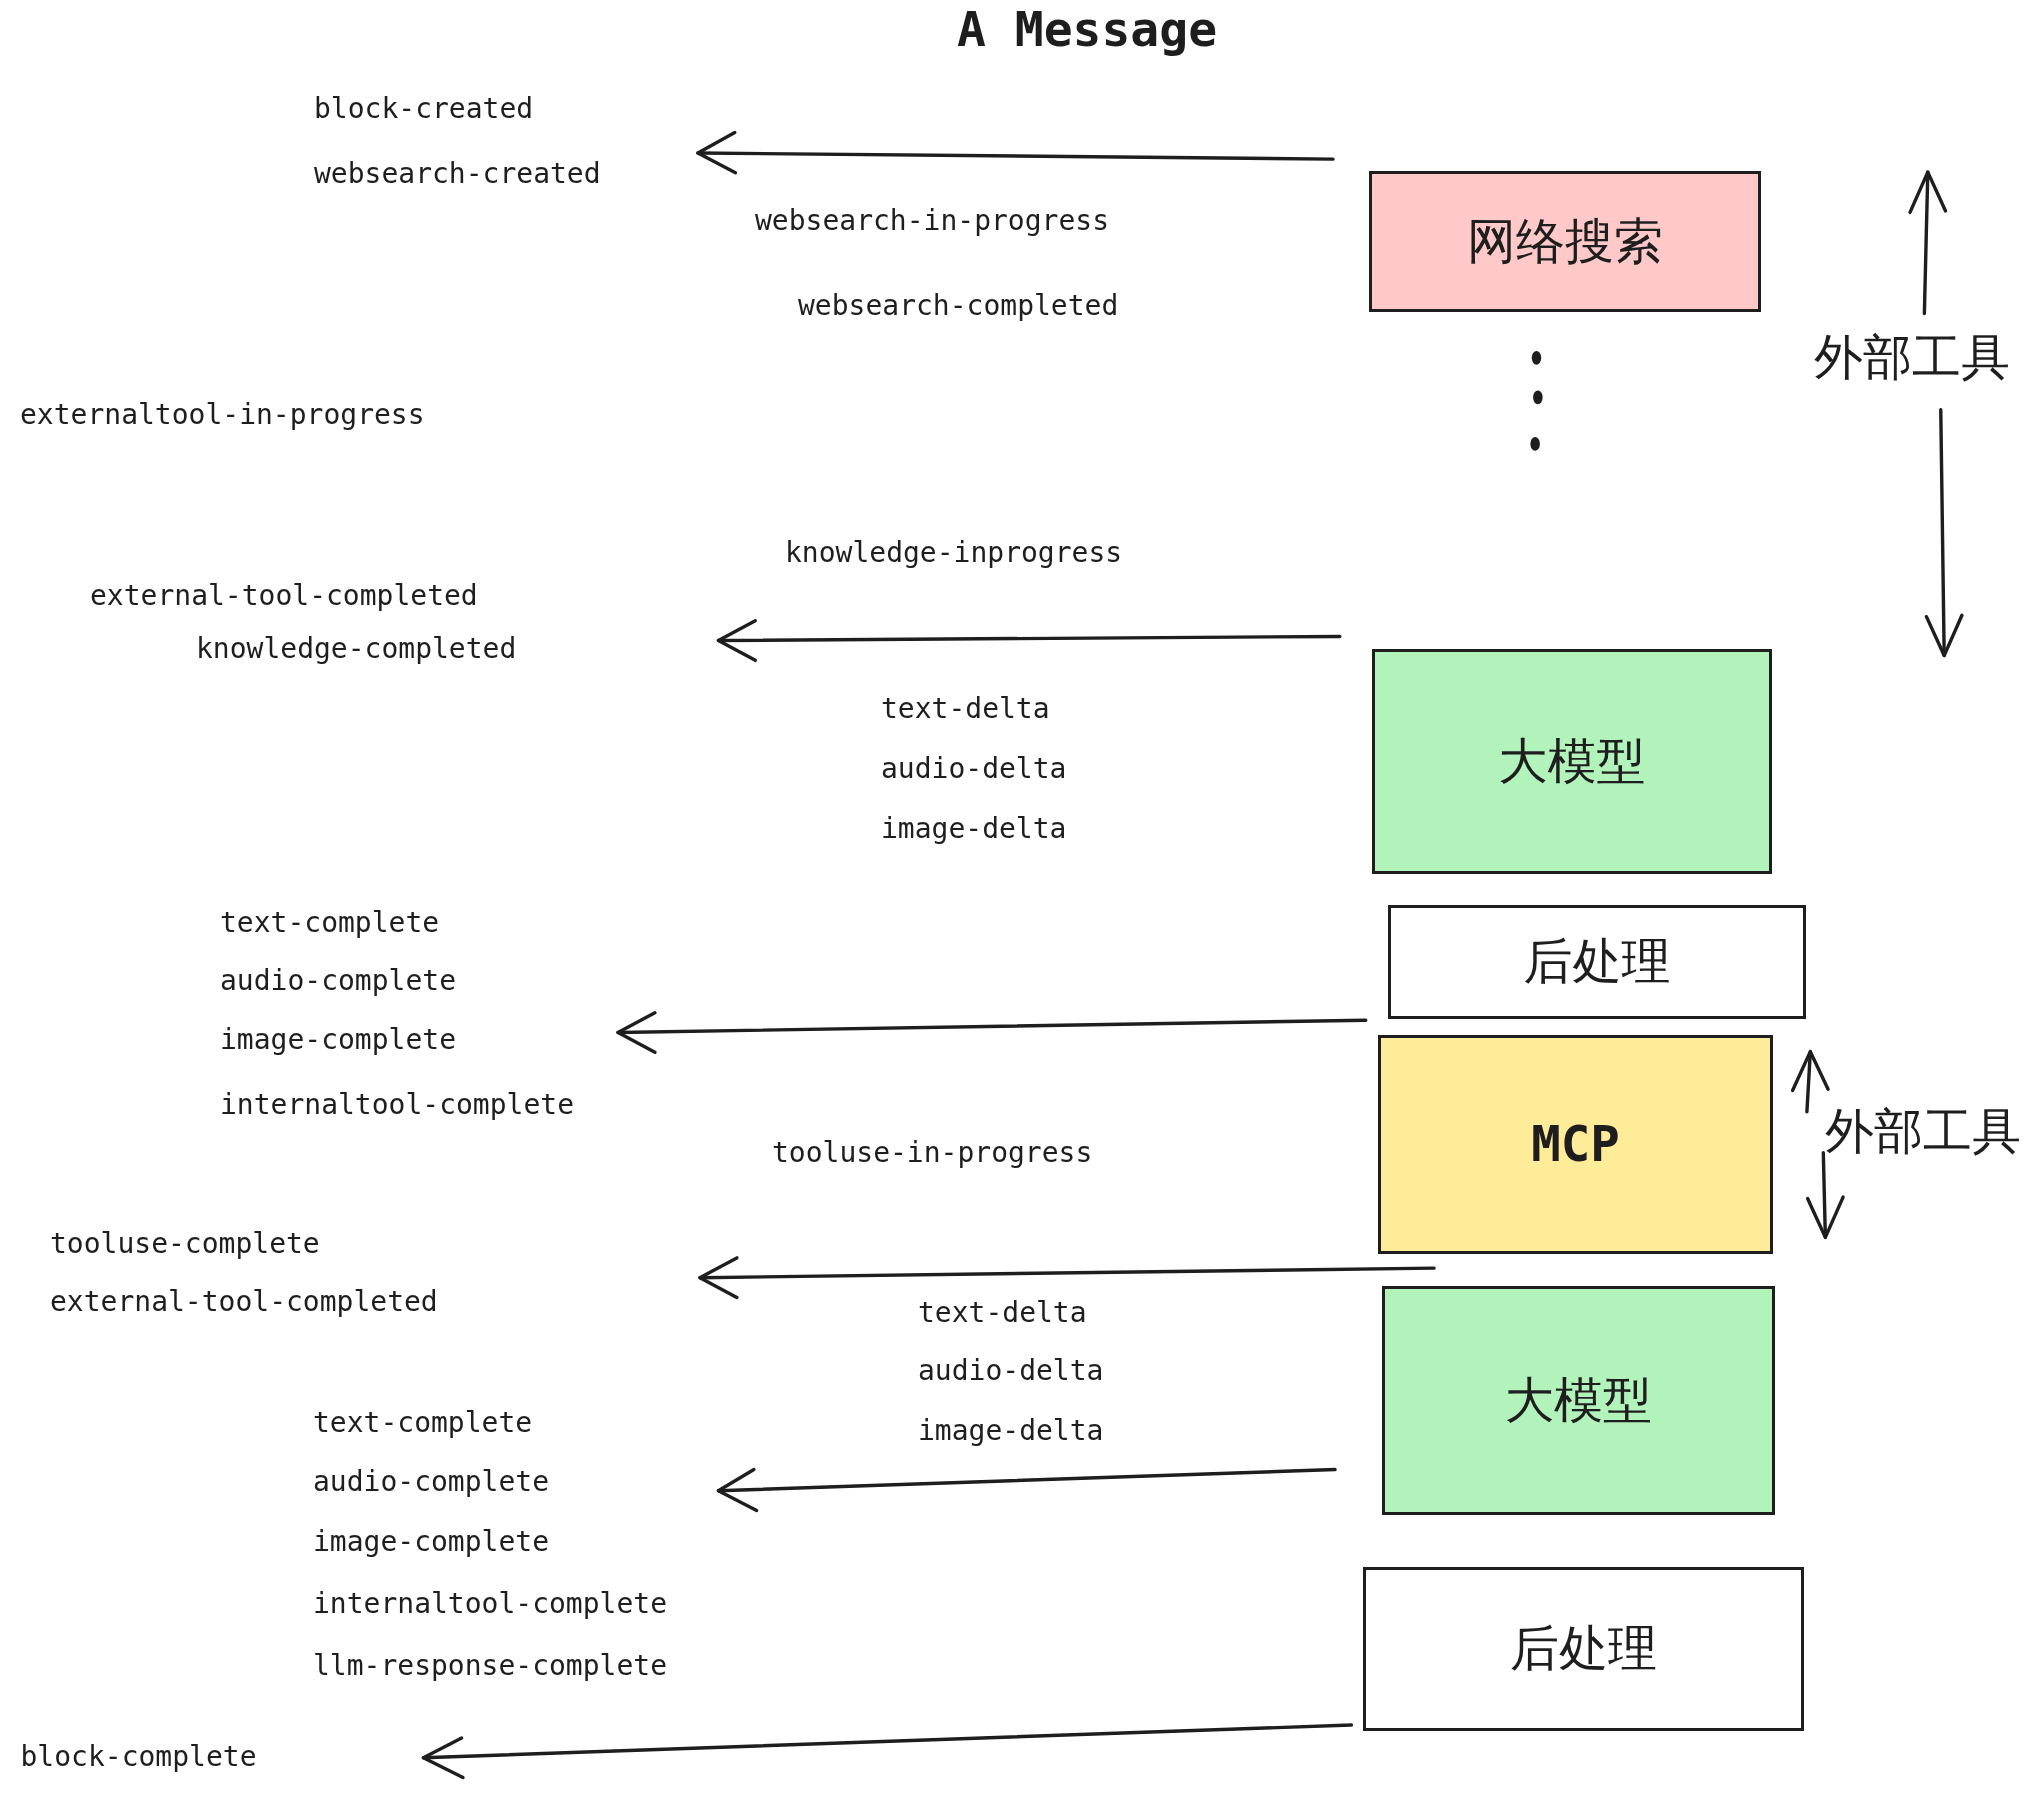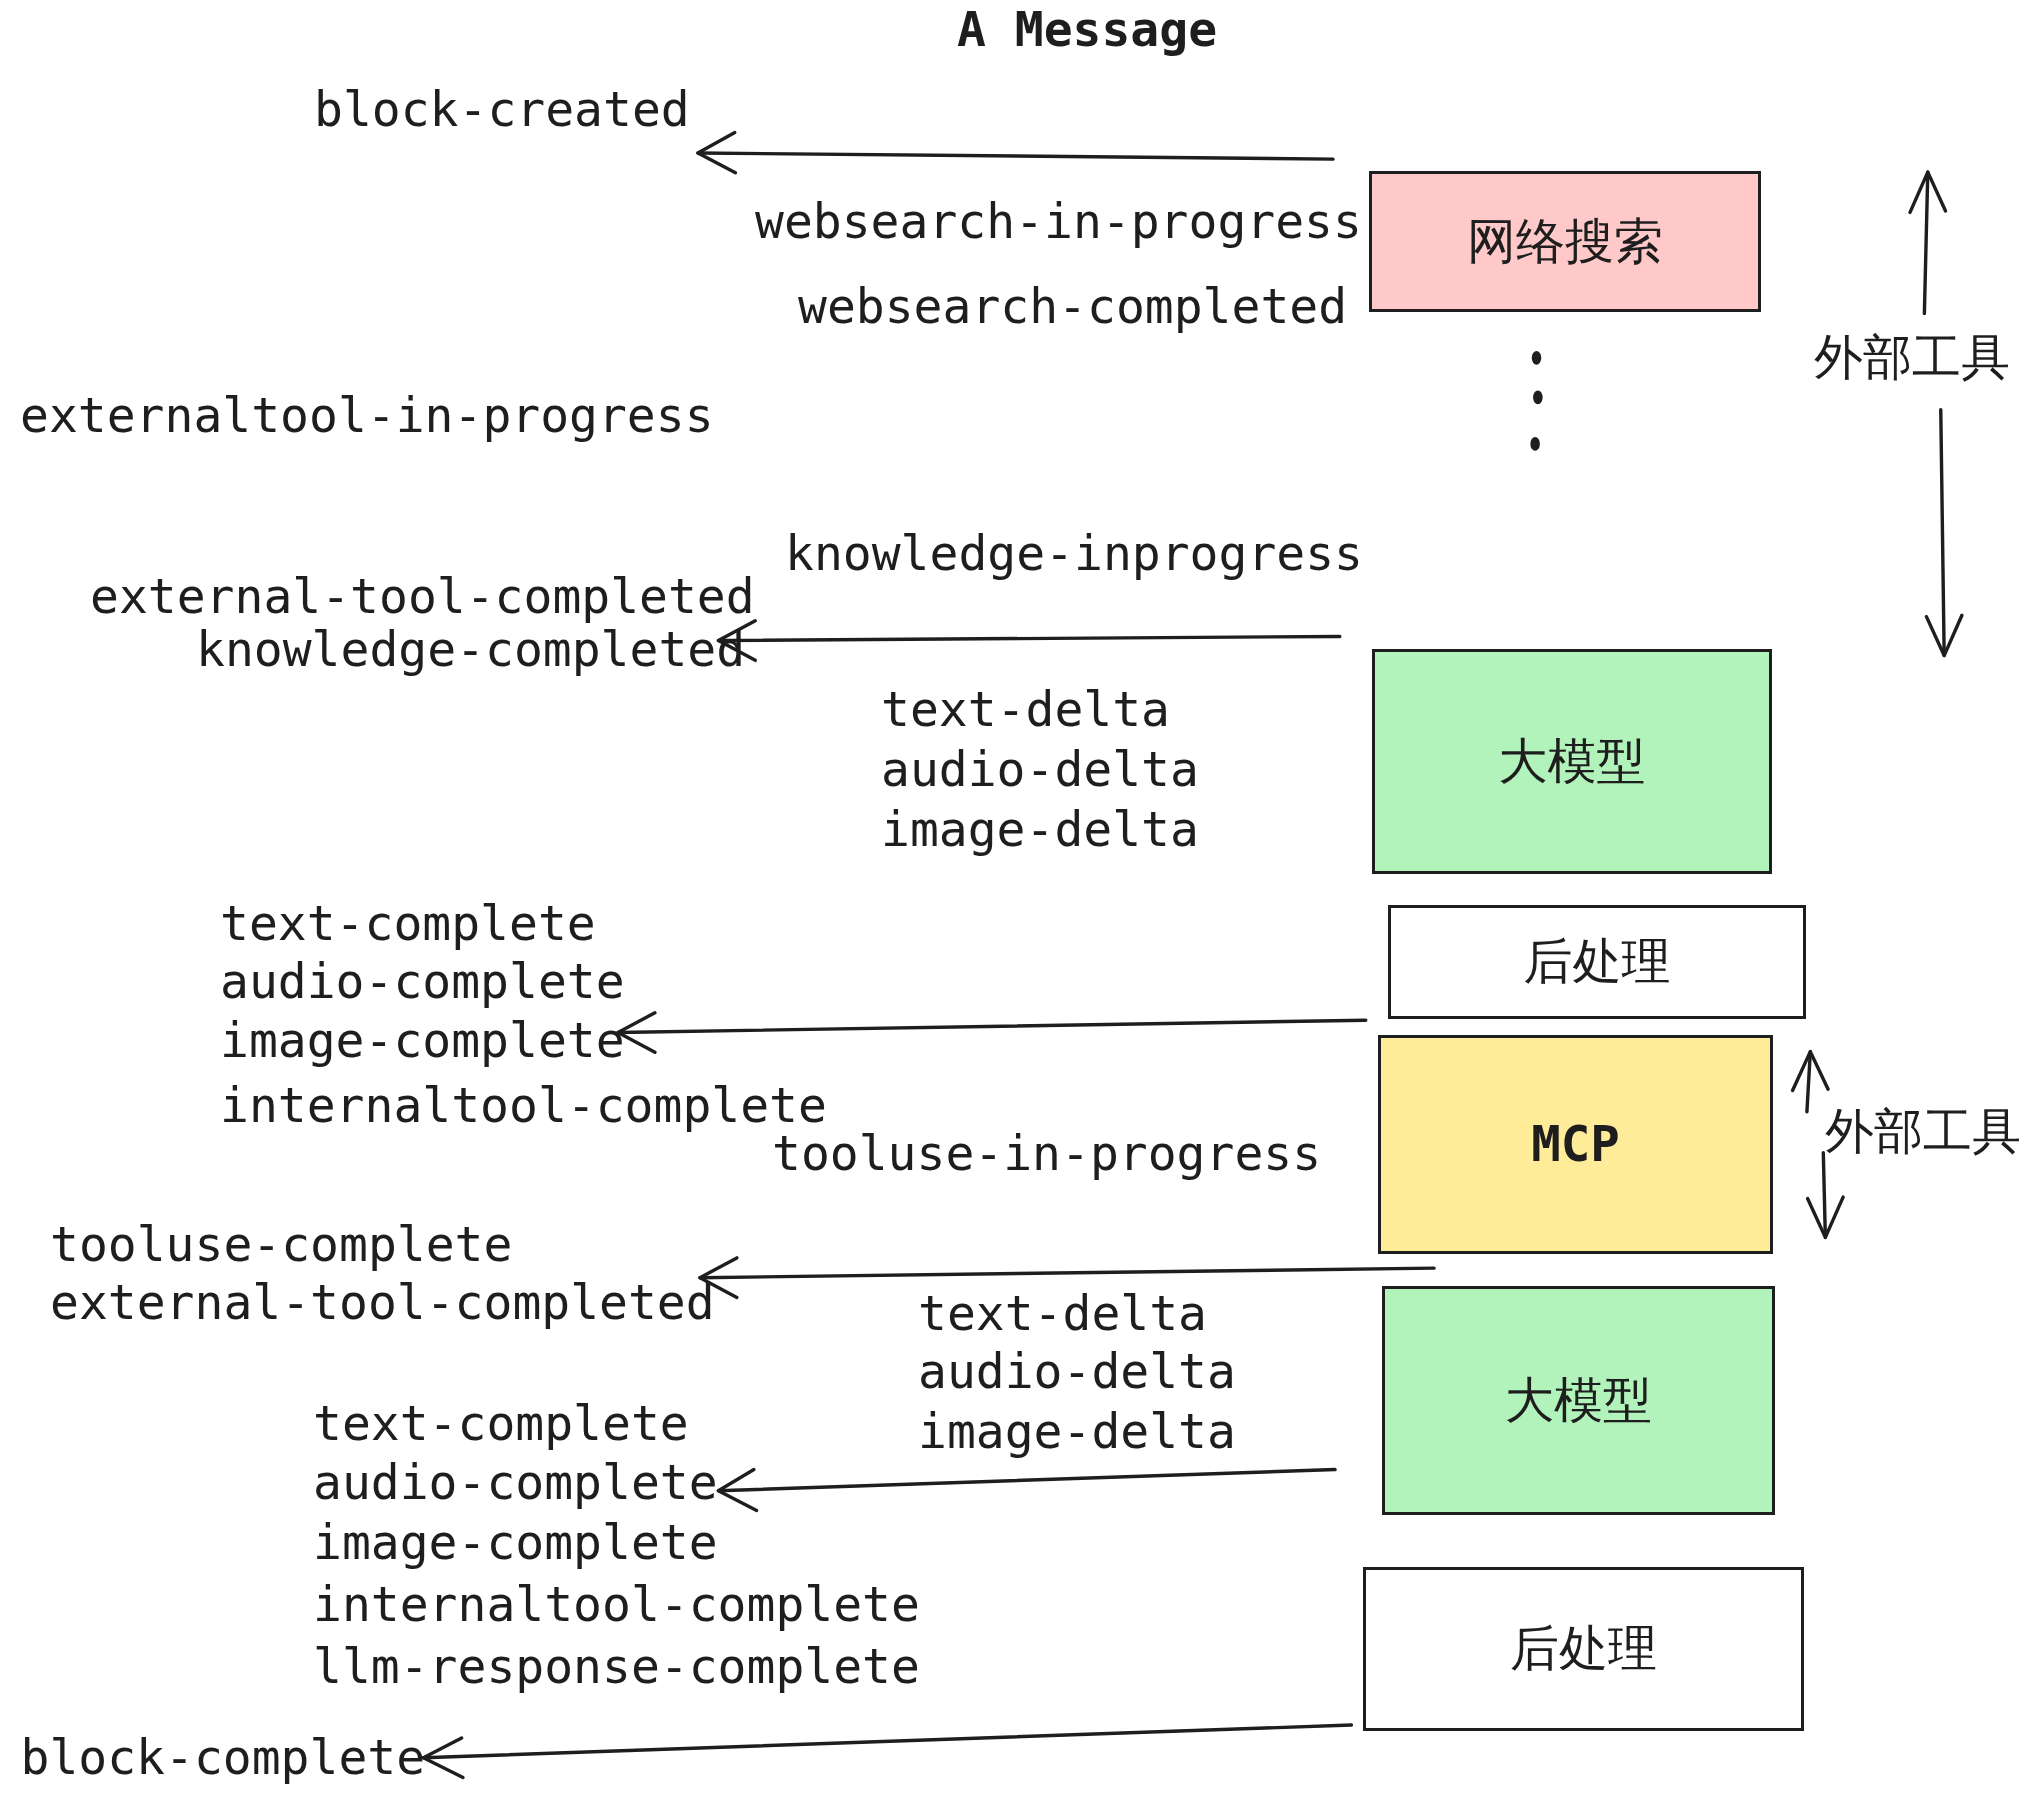"block-created" .lbl { font-size: 48px -> 28px }
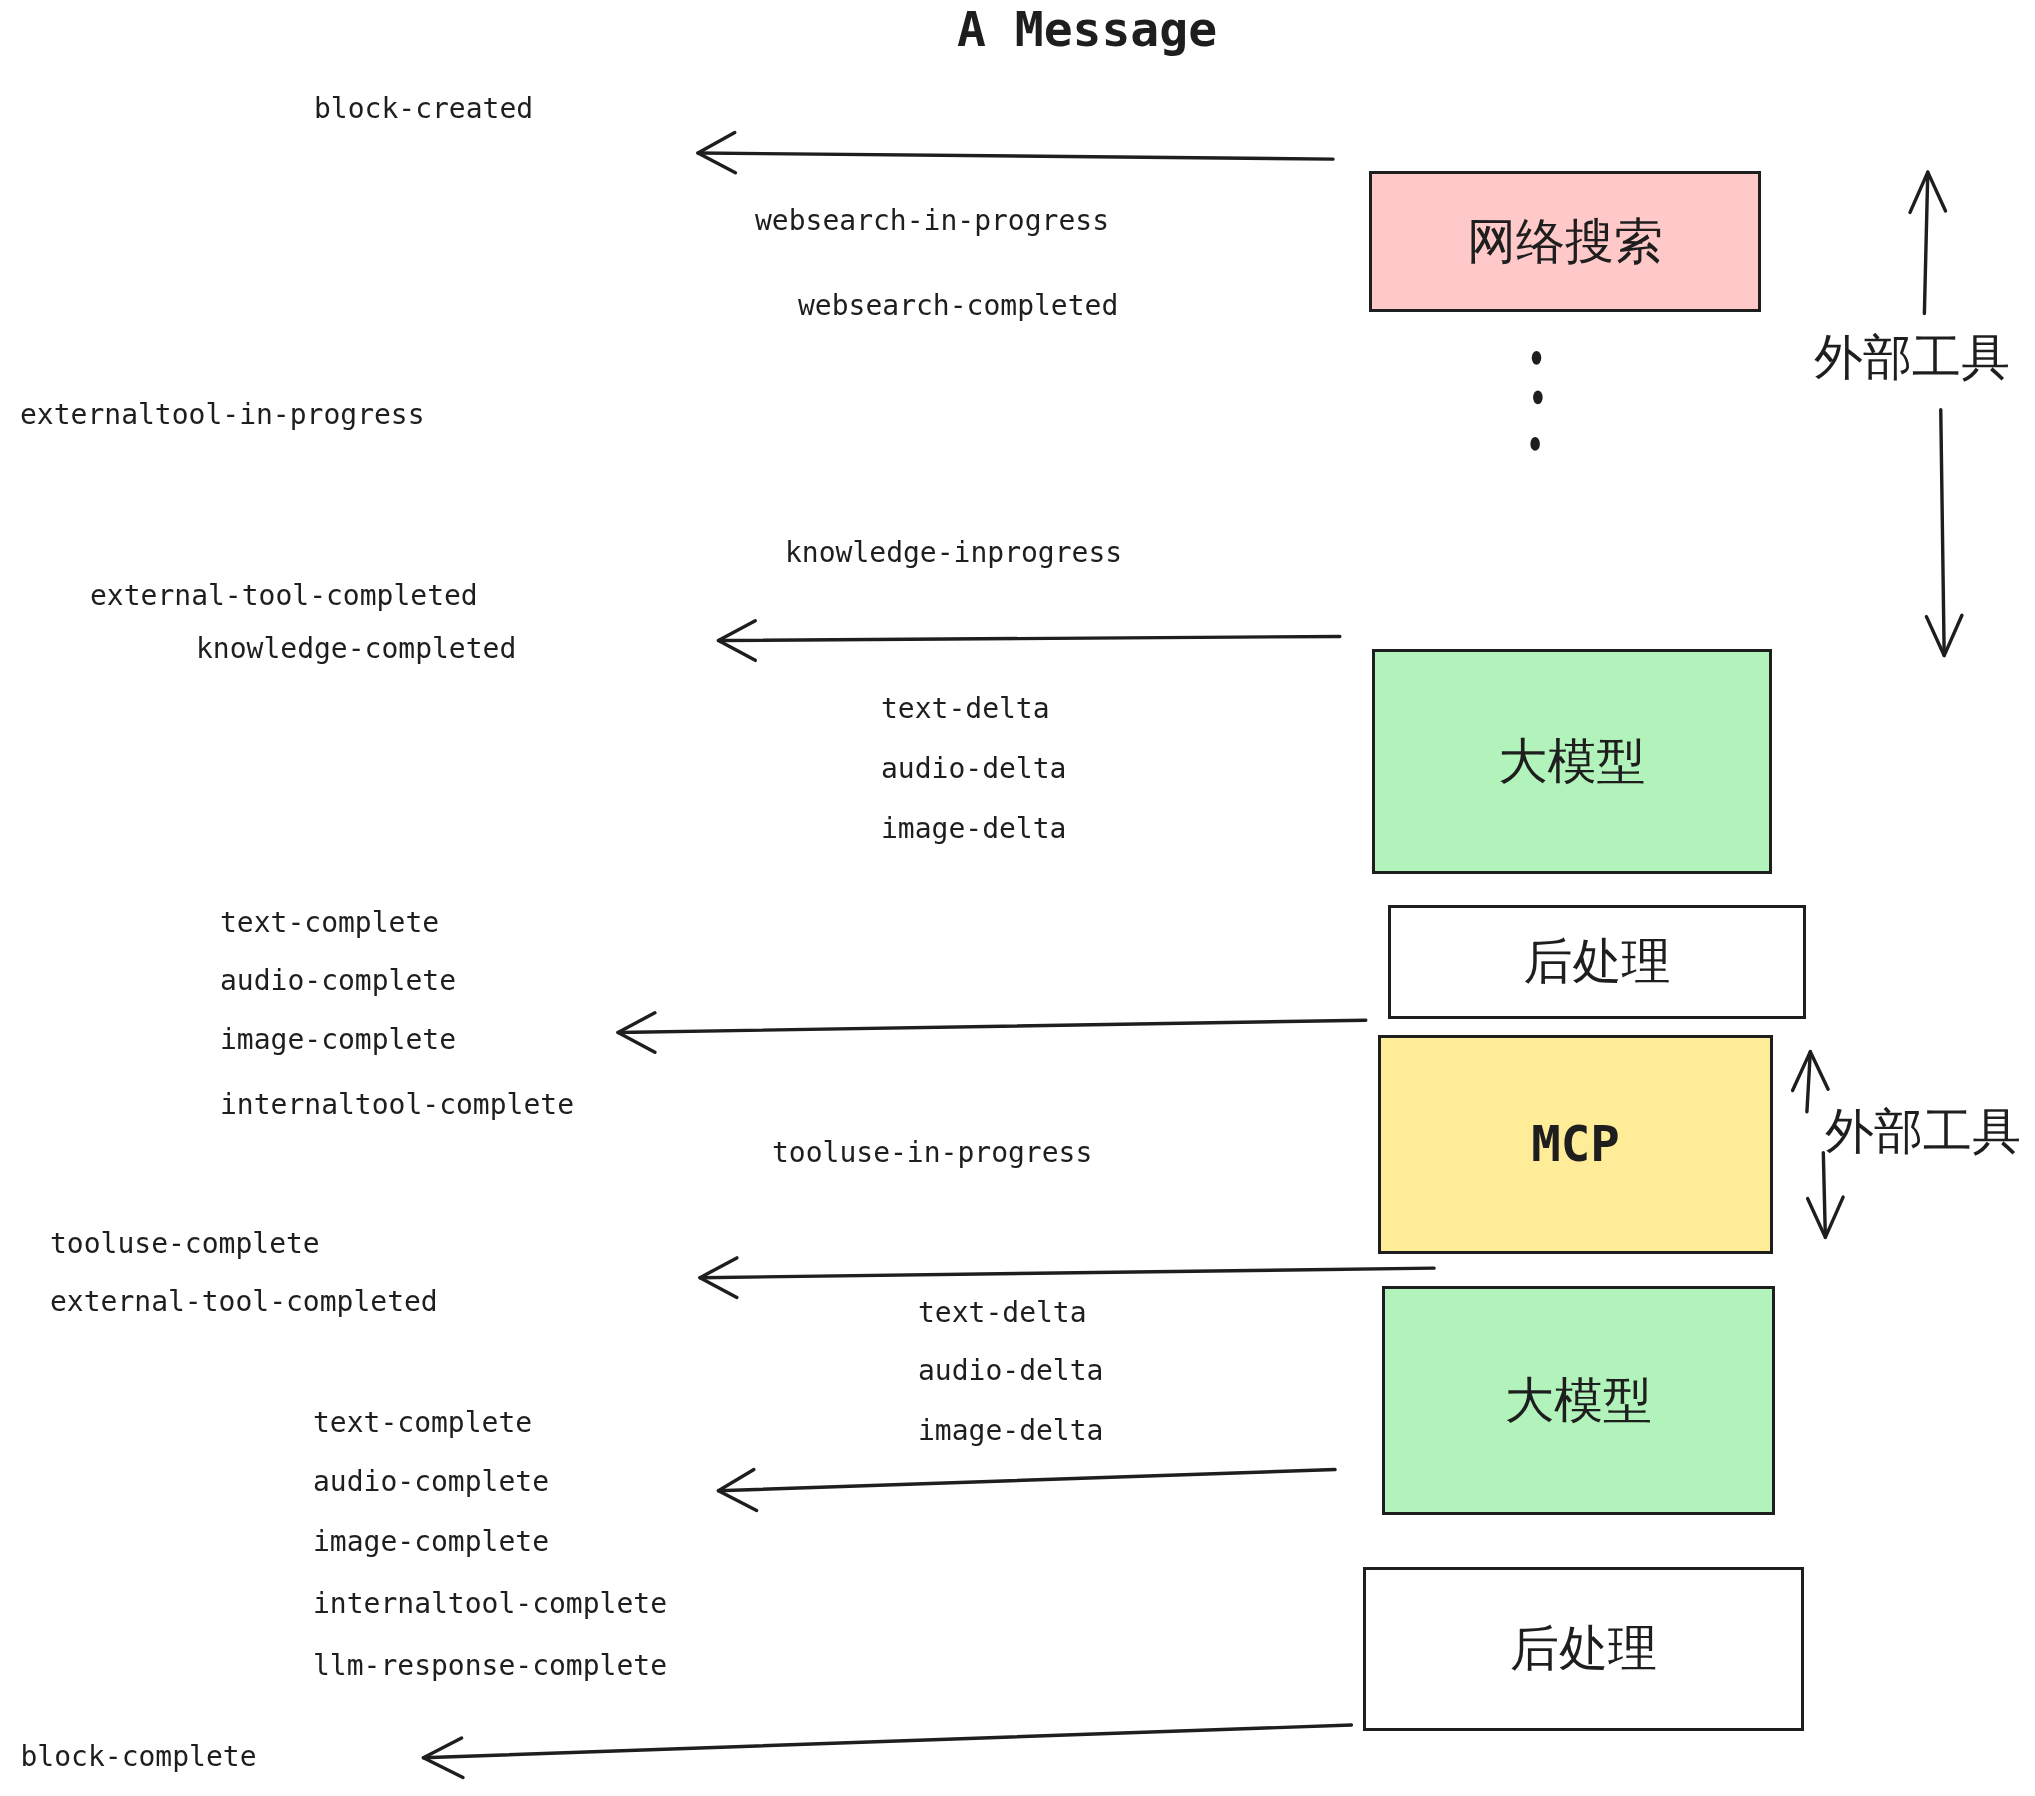"websearch-created" div.lbl { html: none -> <div>websearch-created</div> }
